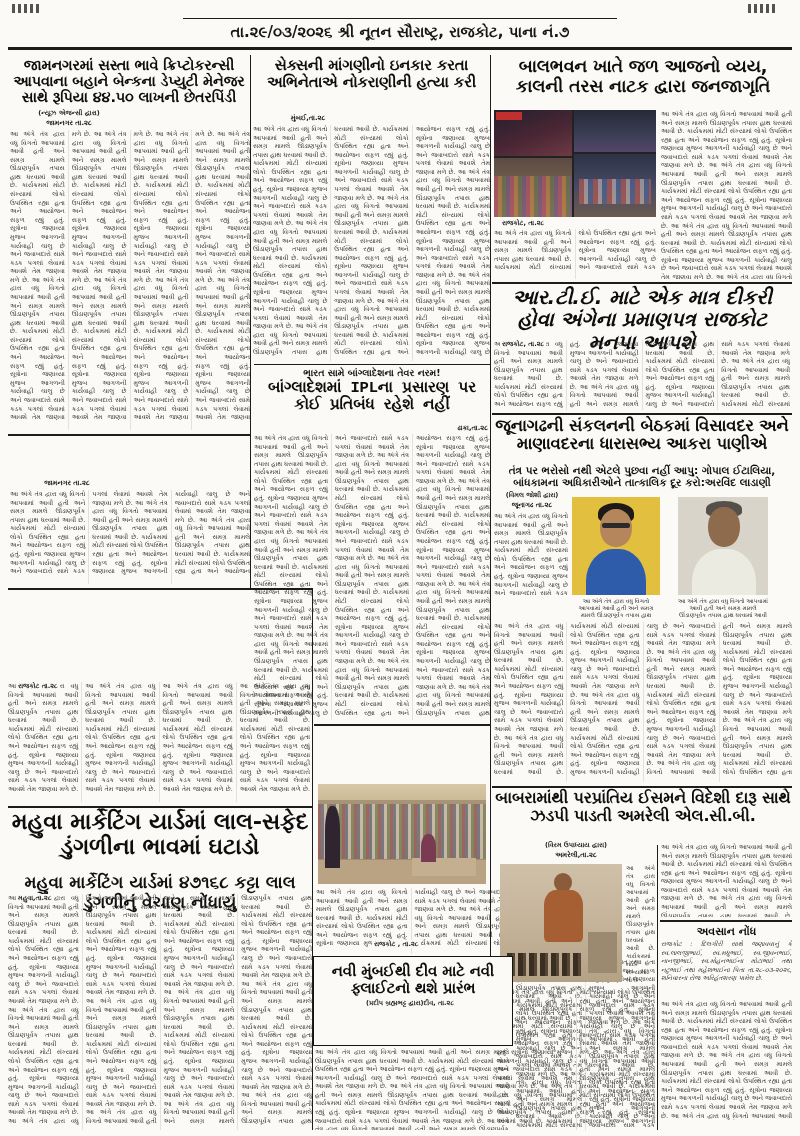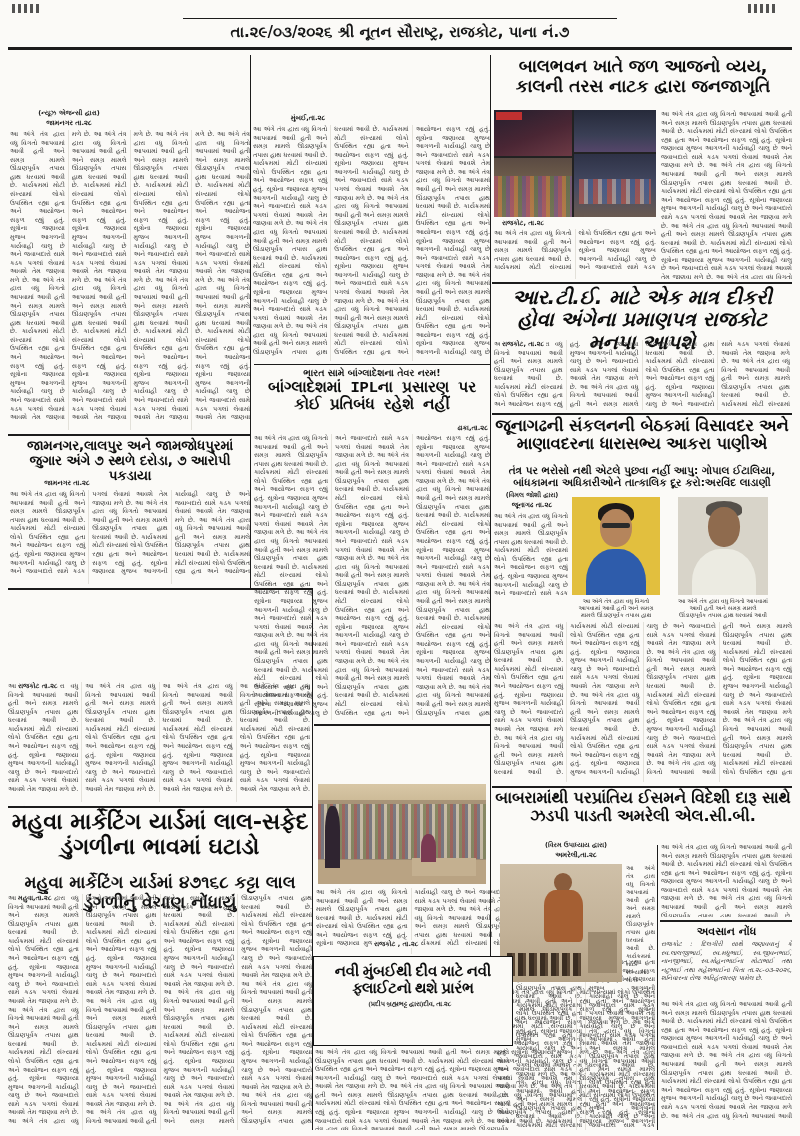"જામનગરમાં સસ્તા ભાવે ક્રિપ્ટોકરન્સી" div.abs { html: none -> <div>જામનગરમાં સસ્તા ભાવે ક્રિપ્ટોકરન્સી આપવાના બહાને બેન્કના ડેપ્યુટી મેનેજર સાથે રૂપિયા ૪૪.૫૦ લાખની છેતરપિંડી</div> }
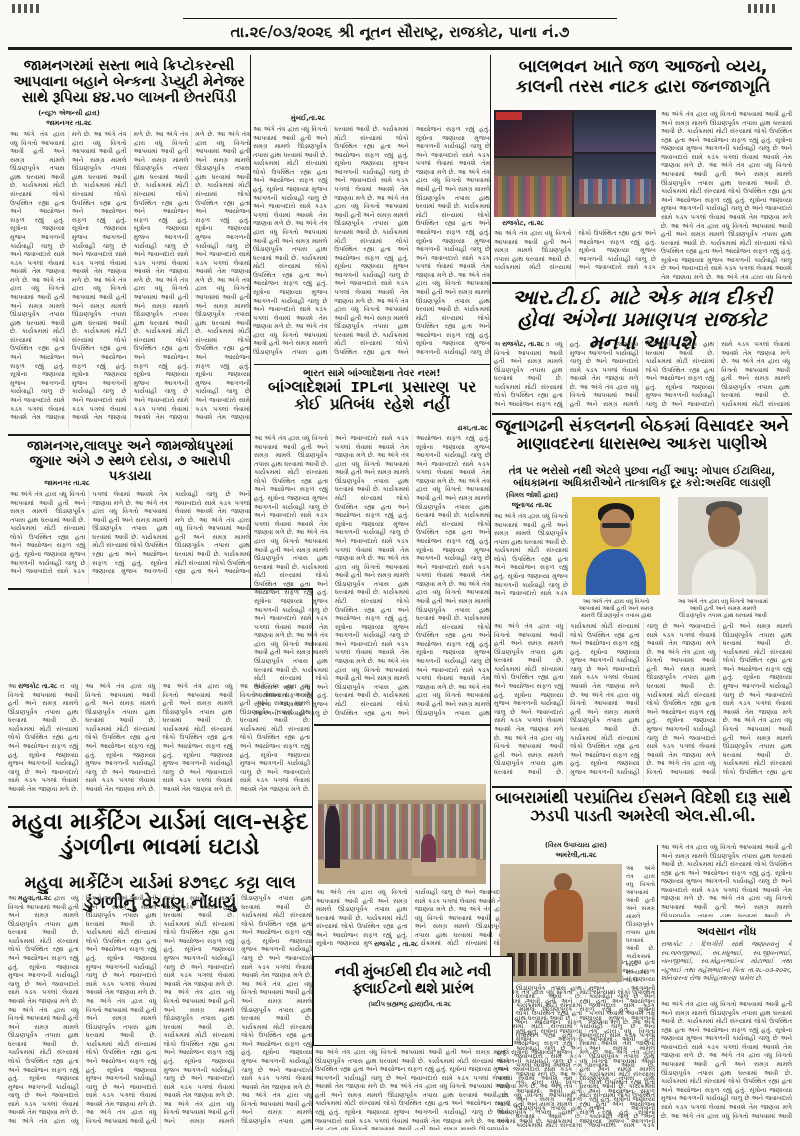"સેક્સની માંગણીનો ઇનકાર કરતા અભિનેતાએ" div.abs { html: none -> <div>સેક્સની માંગણીનો ઇનકાર કરતા અભિનેતાએ નોકરાણીની હત્યા કરી</div> }
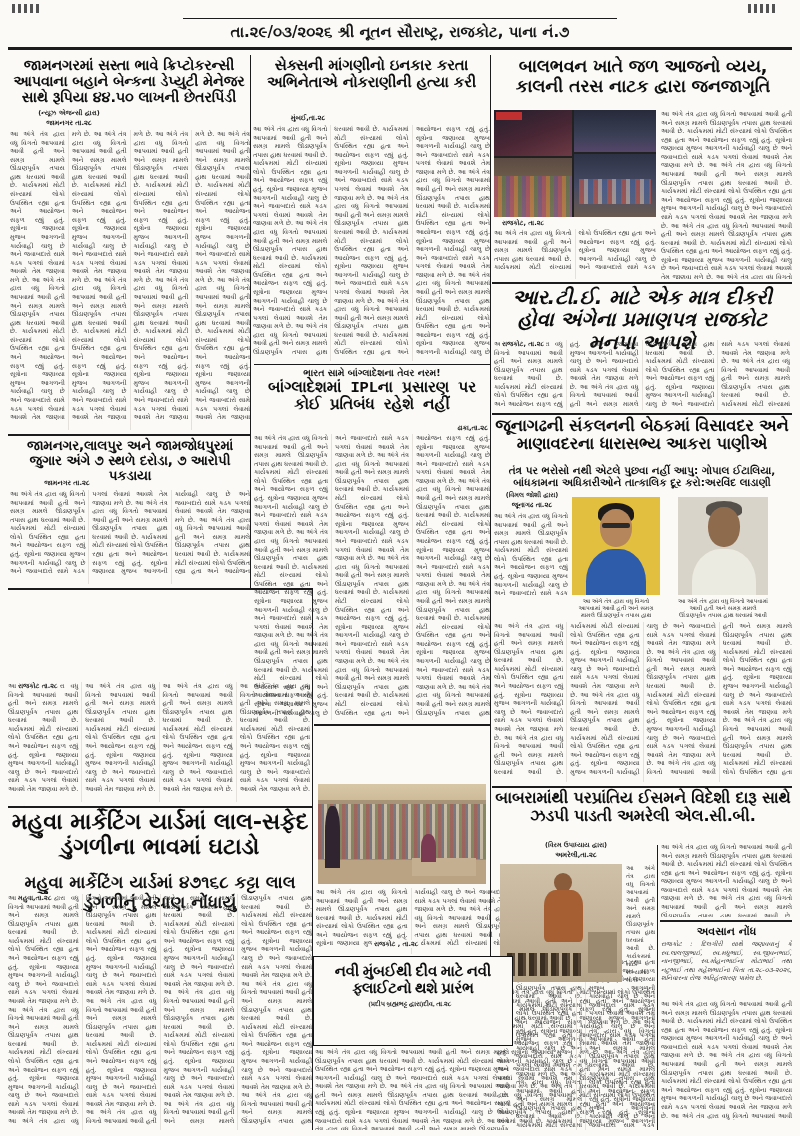"જામનગર,લાલપુર અને જામજોધપુરમાં જુગાર" div.abs { html: <div>જામનગર,લાલપુર અને જામજોધપુરમાં જુગાર અંગે ૭ સ્થળે દરોડા, ૭ આરોપી પકડાયા</div> -> none }
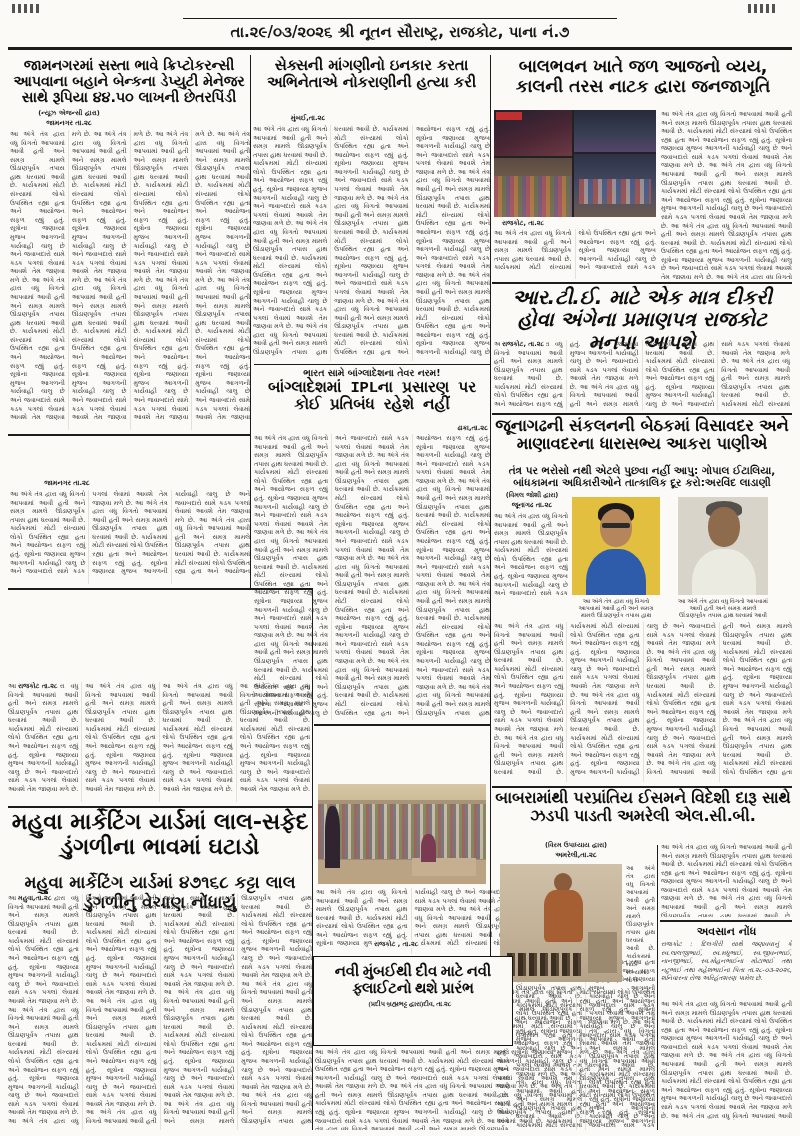"નવી મુંબઈથી દીવ માટે નવી" .kbox { font-family: Liberation Serif, serif -> none }
